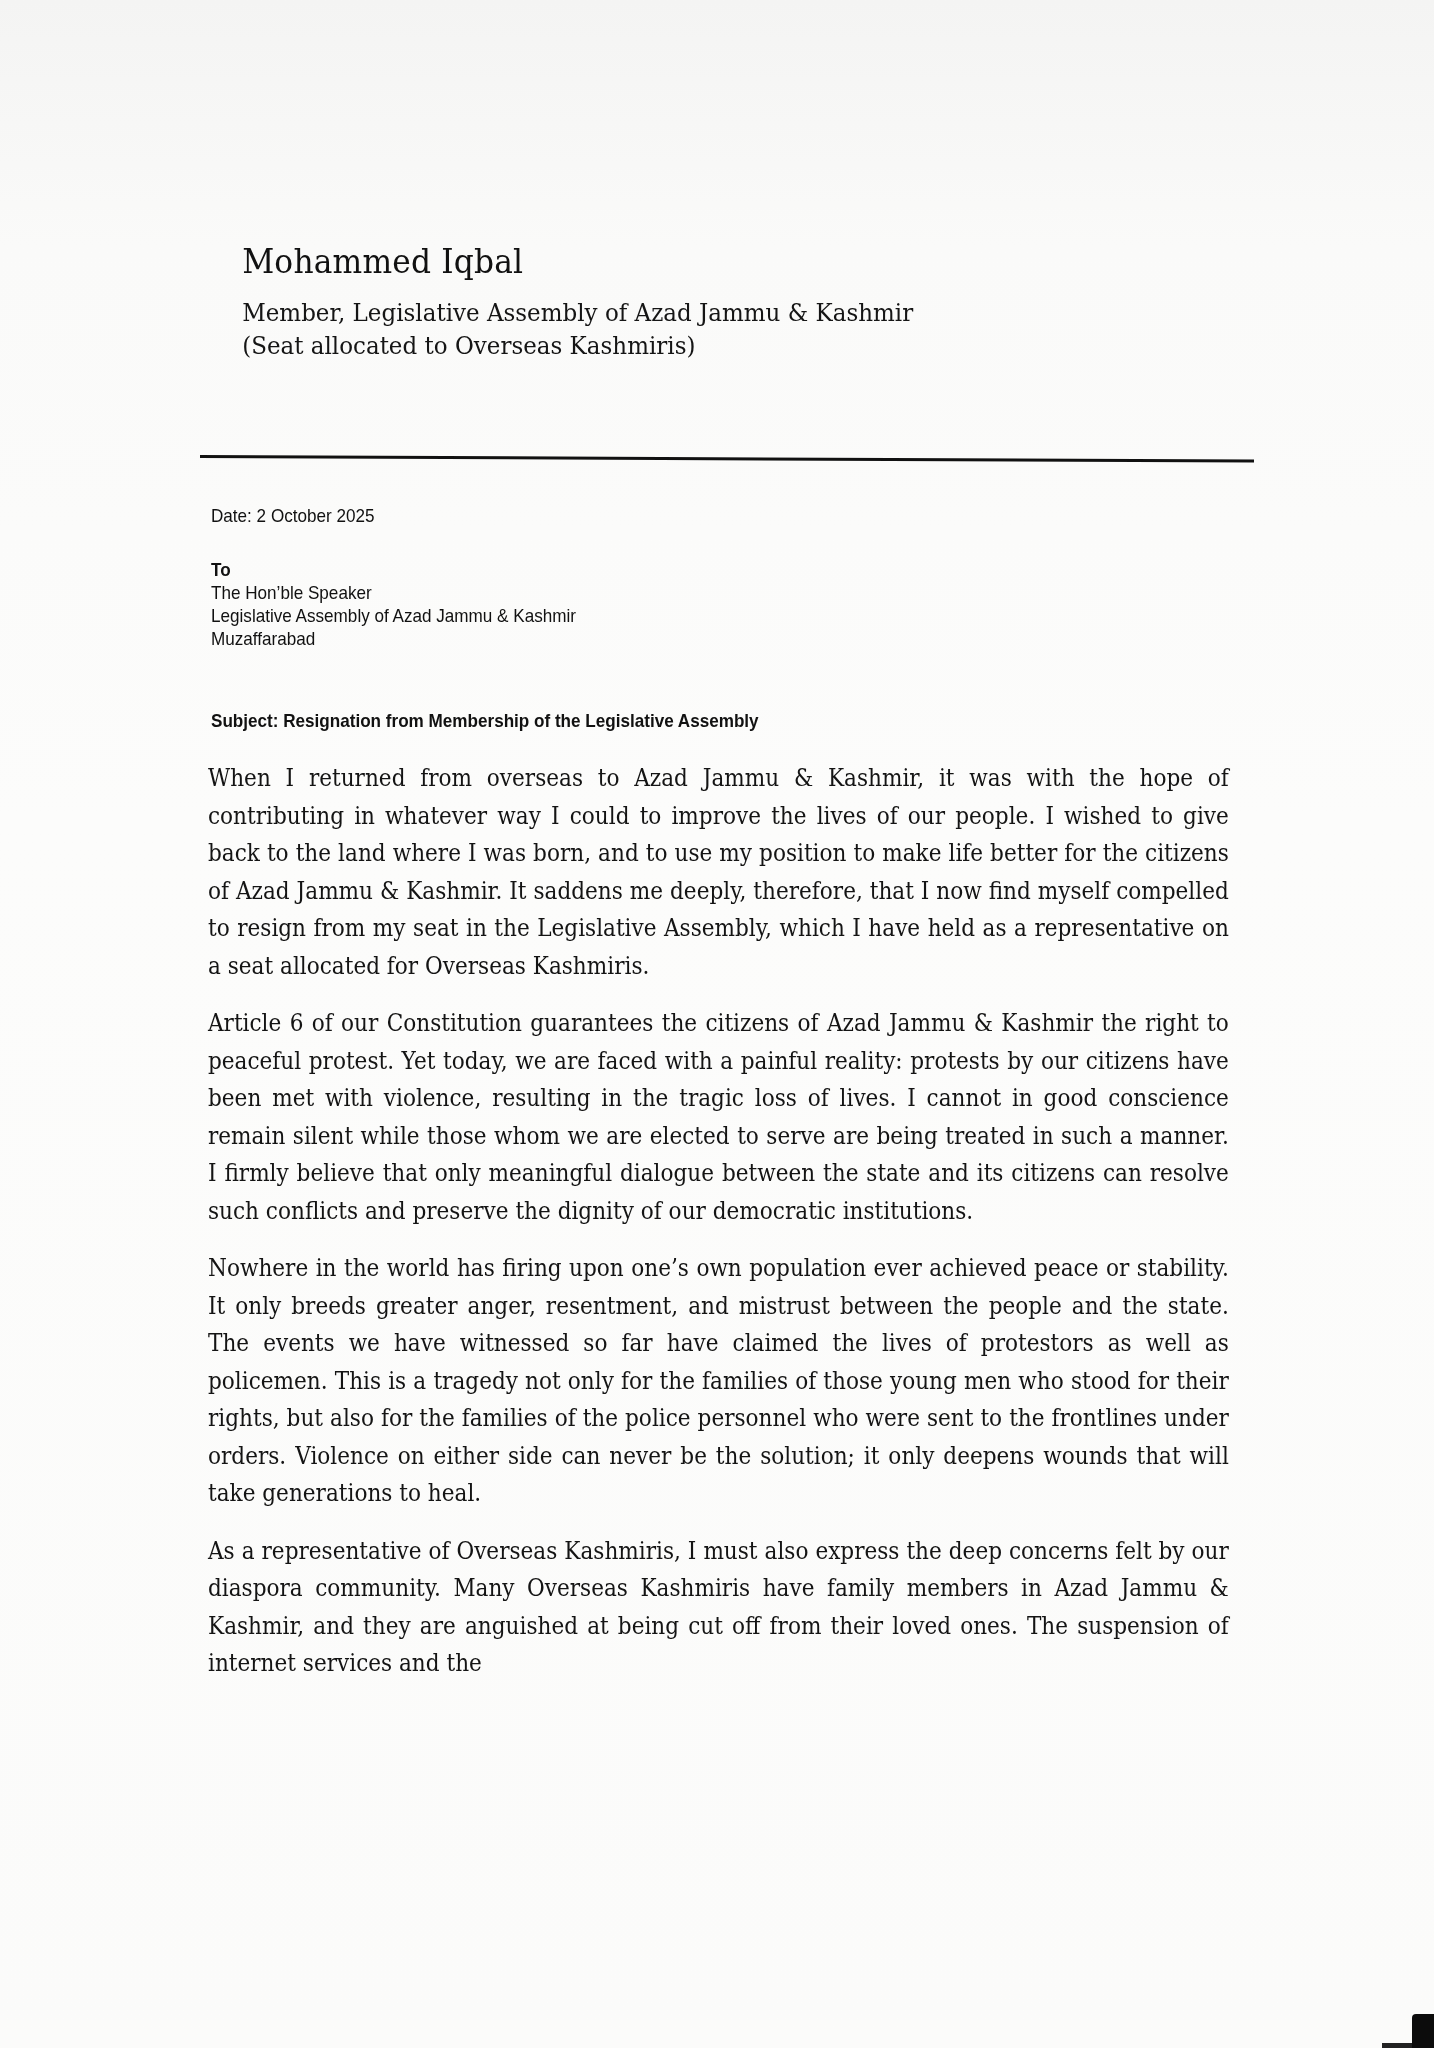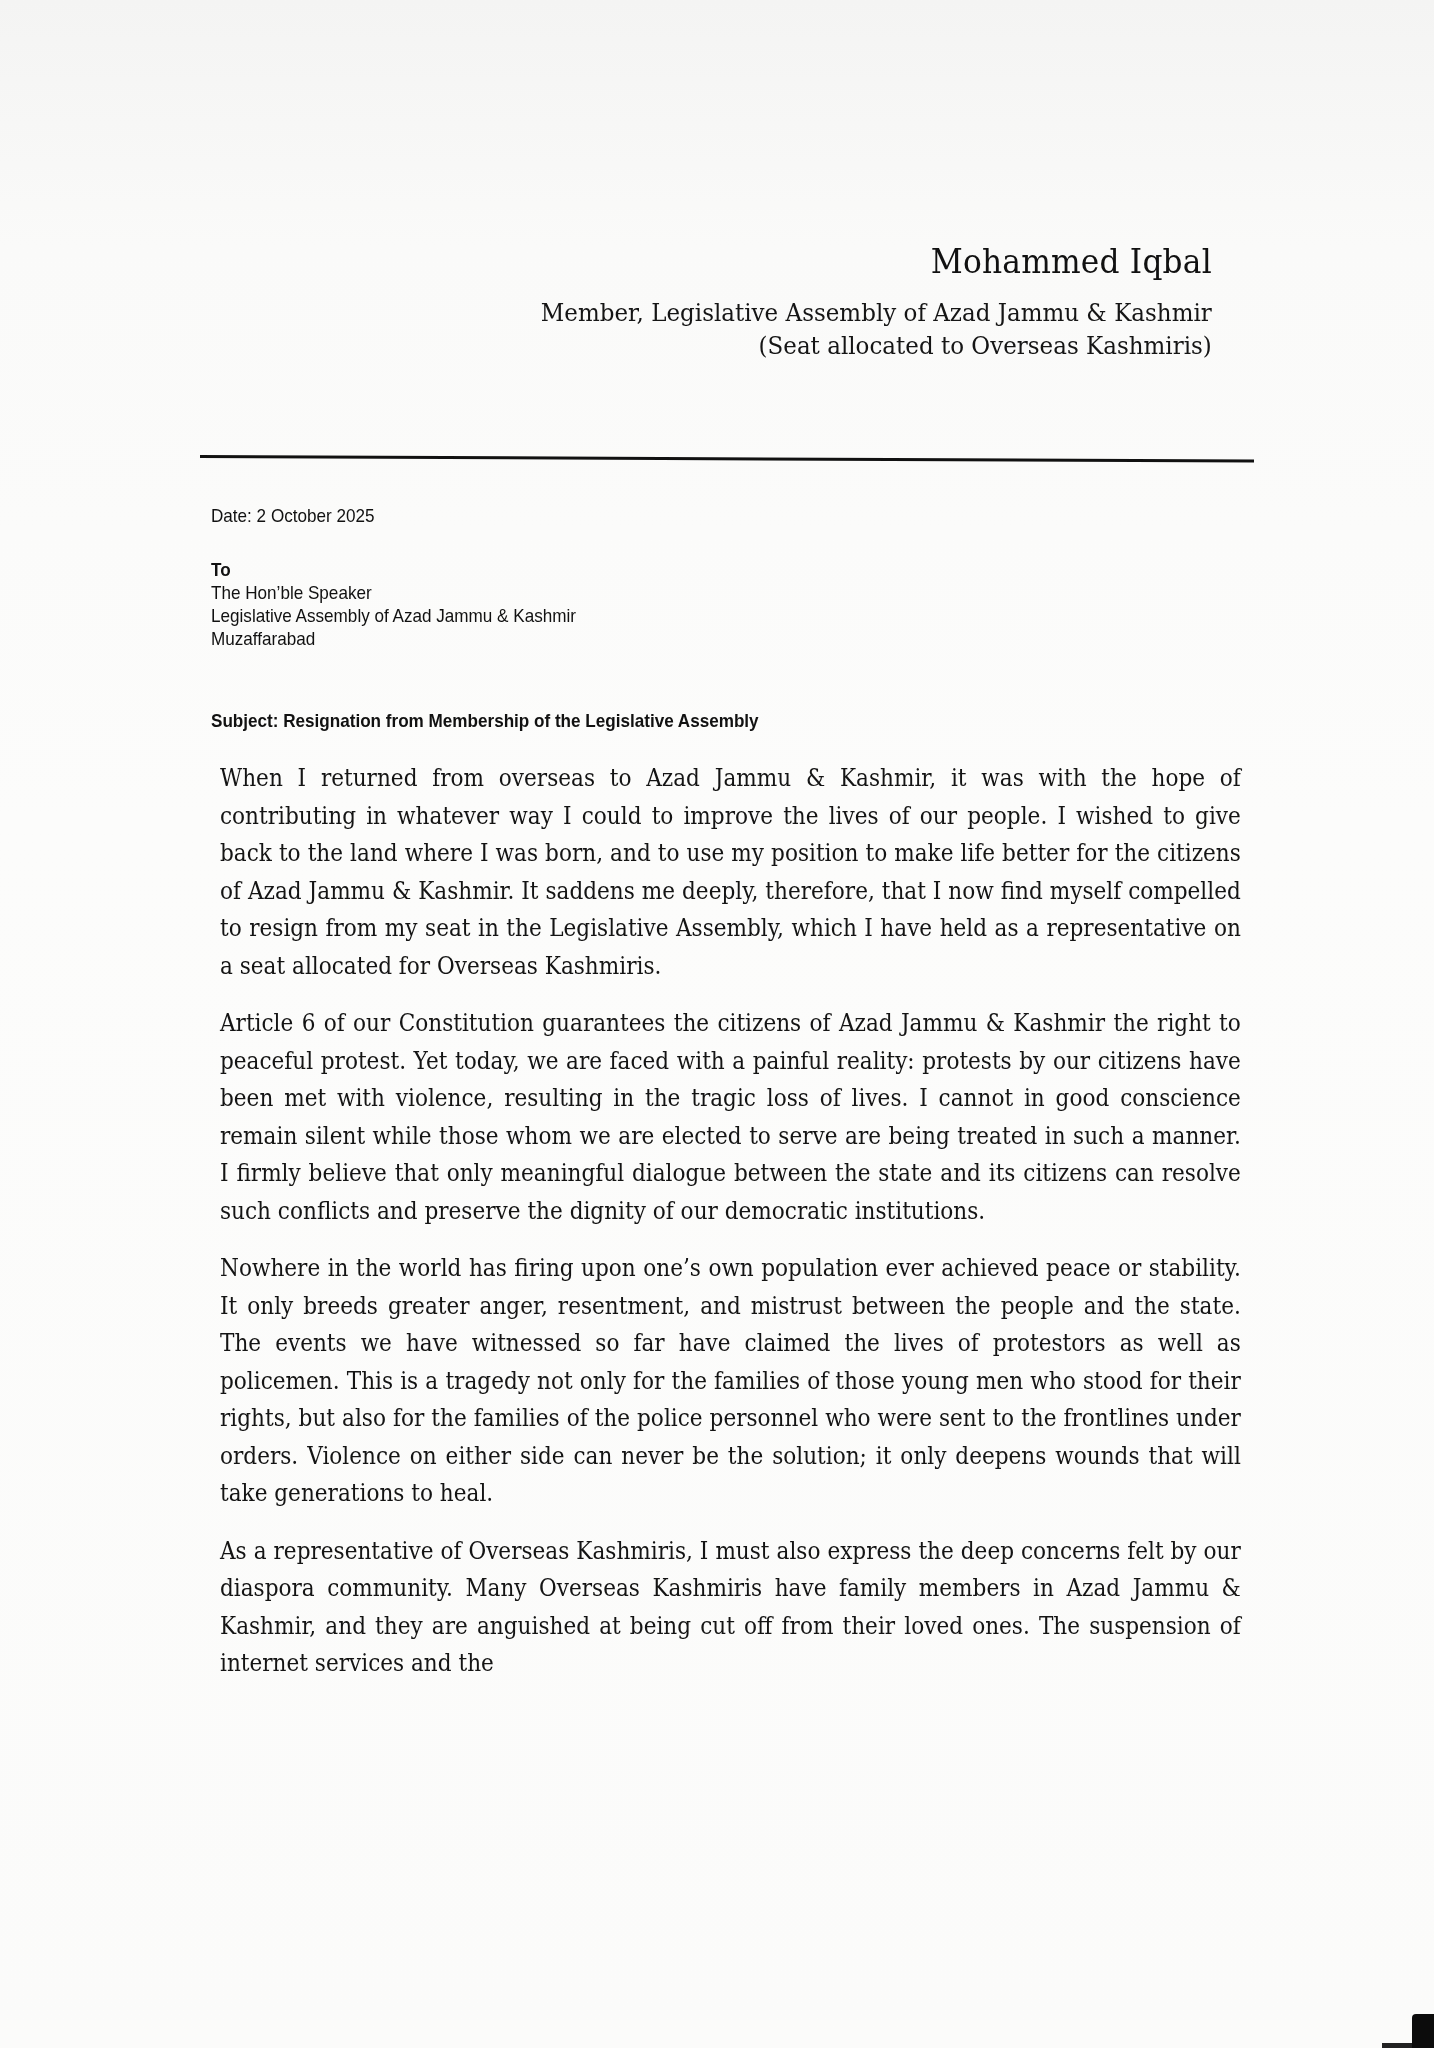"Mohammed Iqbal" .header { text-align: right -> left }
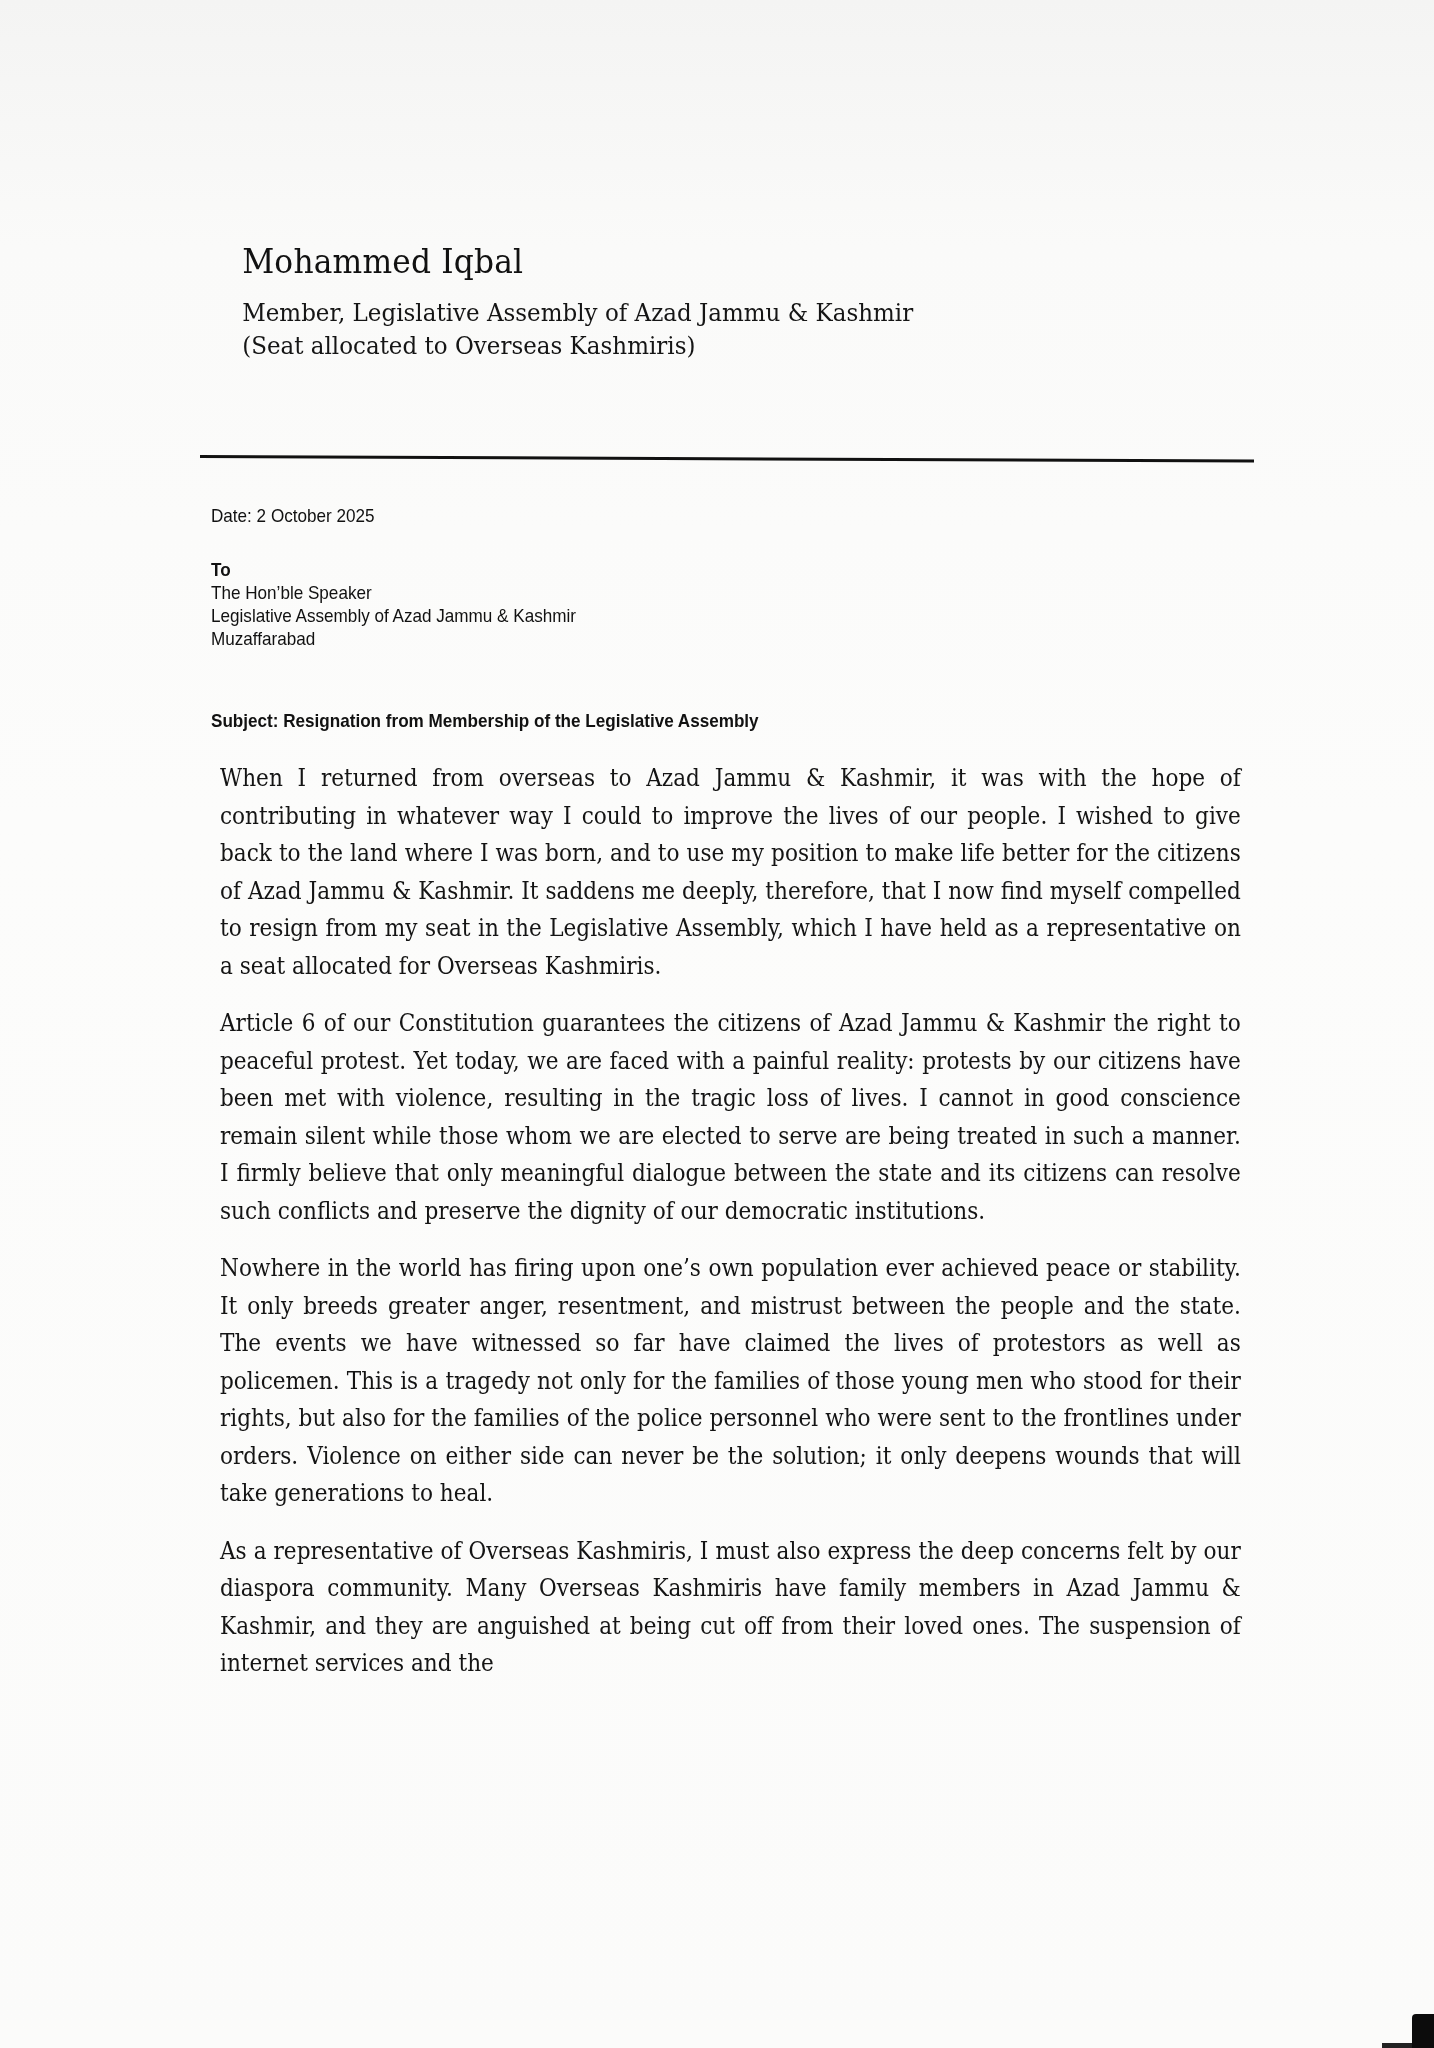"When I returned from overseas" .body-text { margin-left: 12px -> none }
